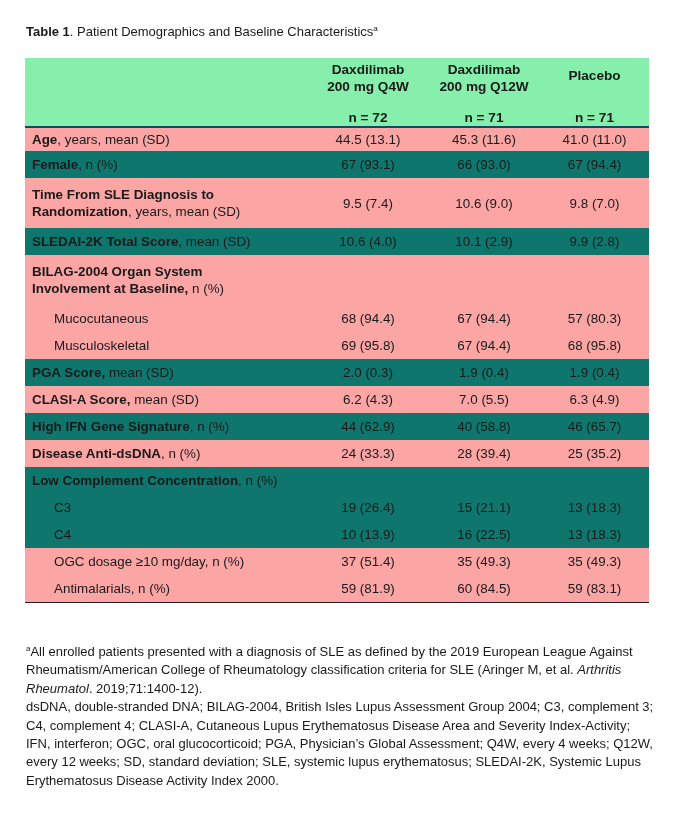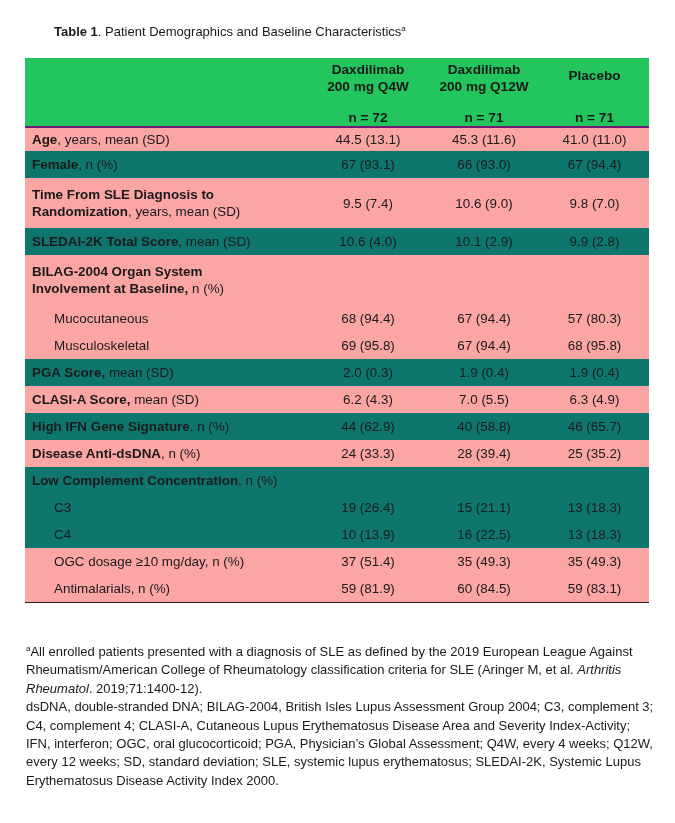"Table 1. Patient Demographics and" .title { margin-left: 28px -> none }
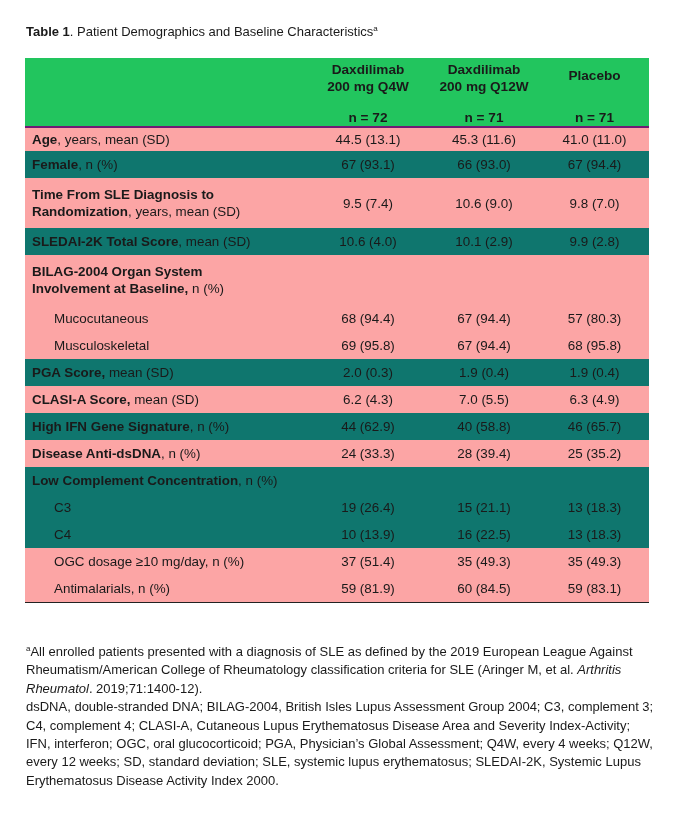"Daxdilimab" .hdr { background: #22c55e -> #86efac; border-bottom: 2px solid #701a75 -> 2px solid #0c4a6e }
